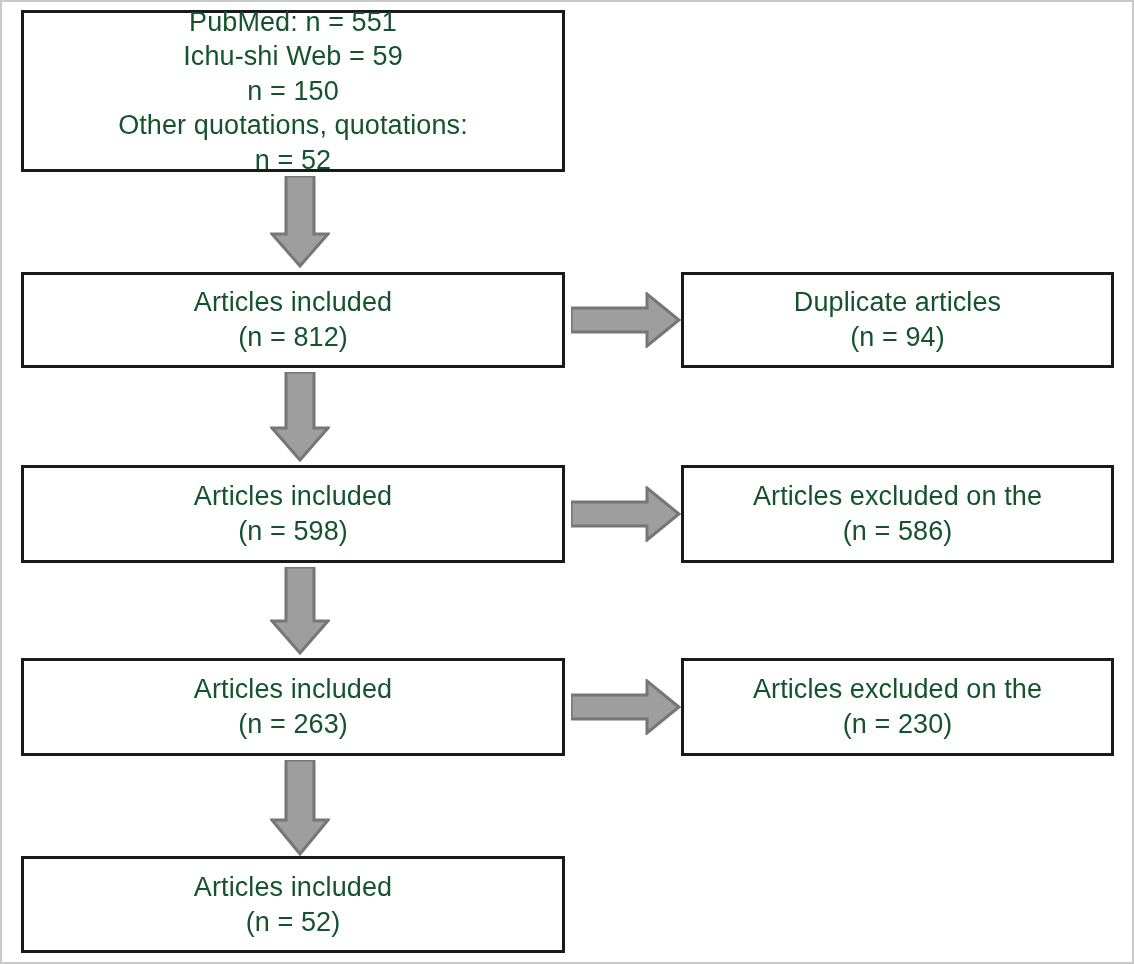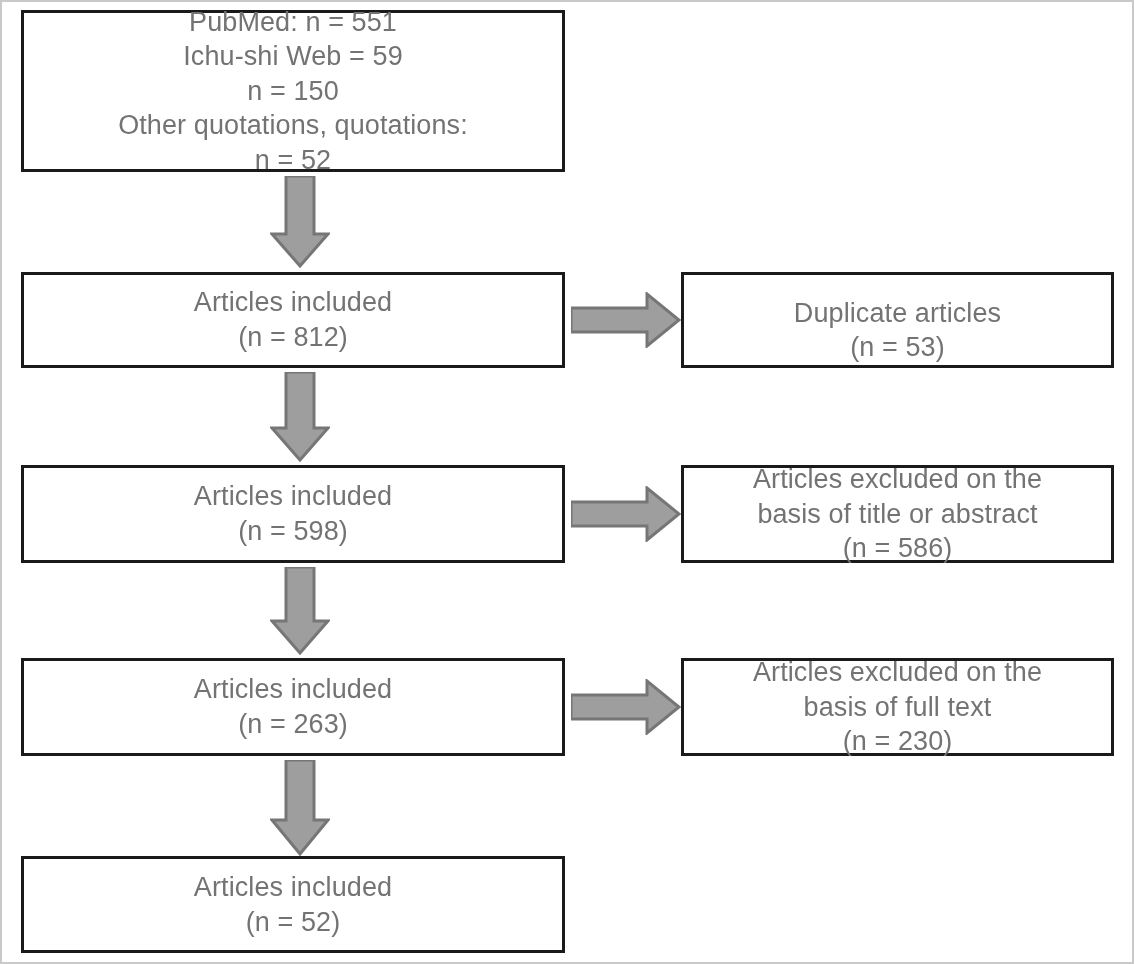"PubMed: n = 551" .node { color: #737373 -> #14532d }
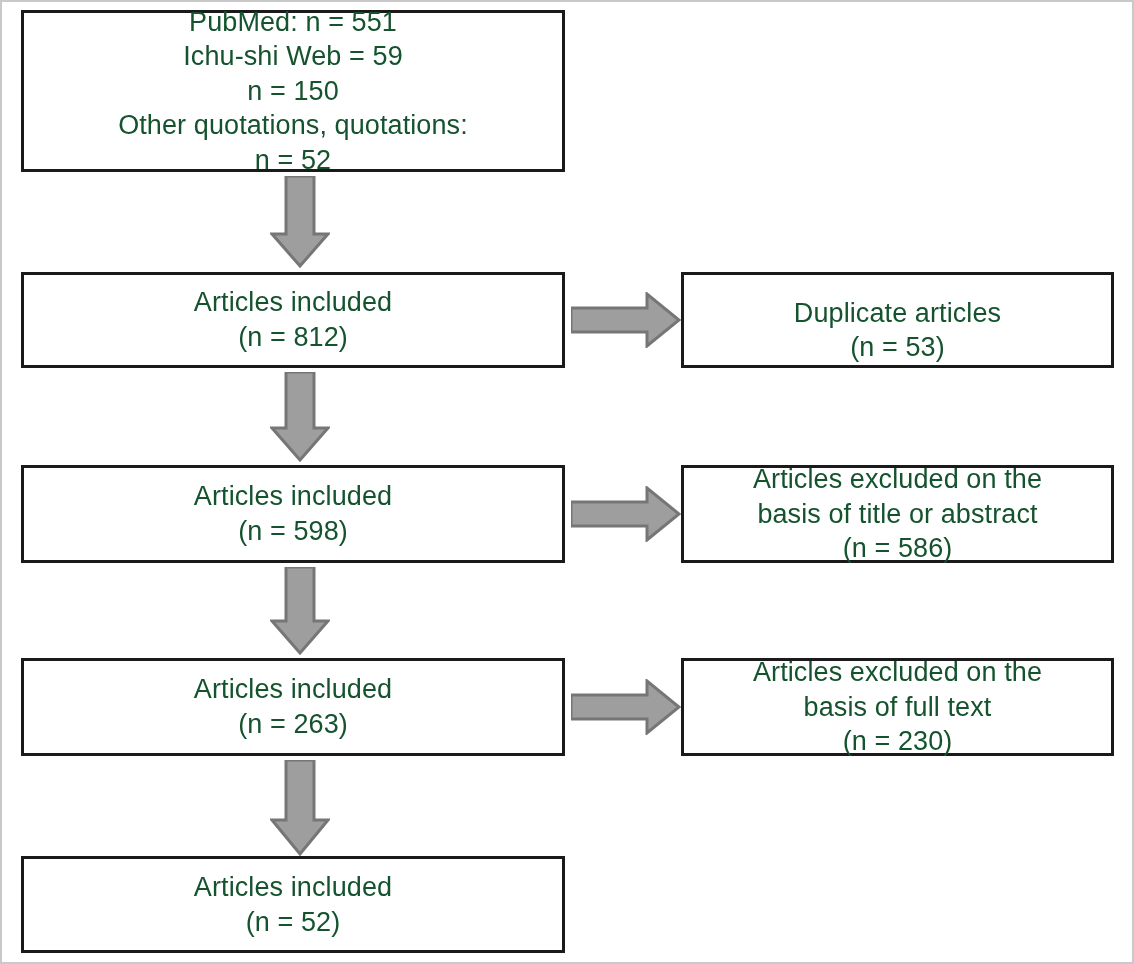"Duplicate articles" div.node { justify-content: flex-end -> none }
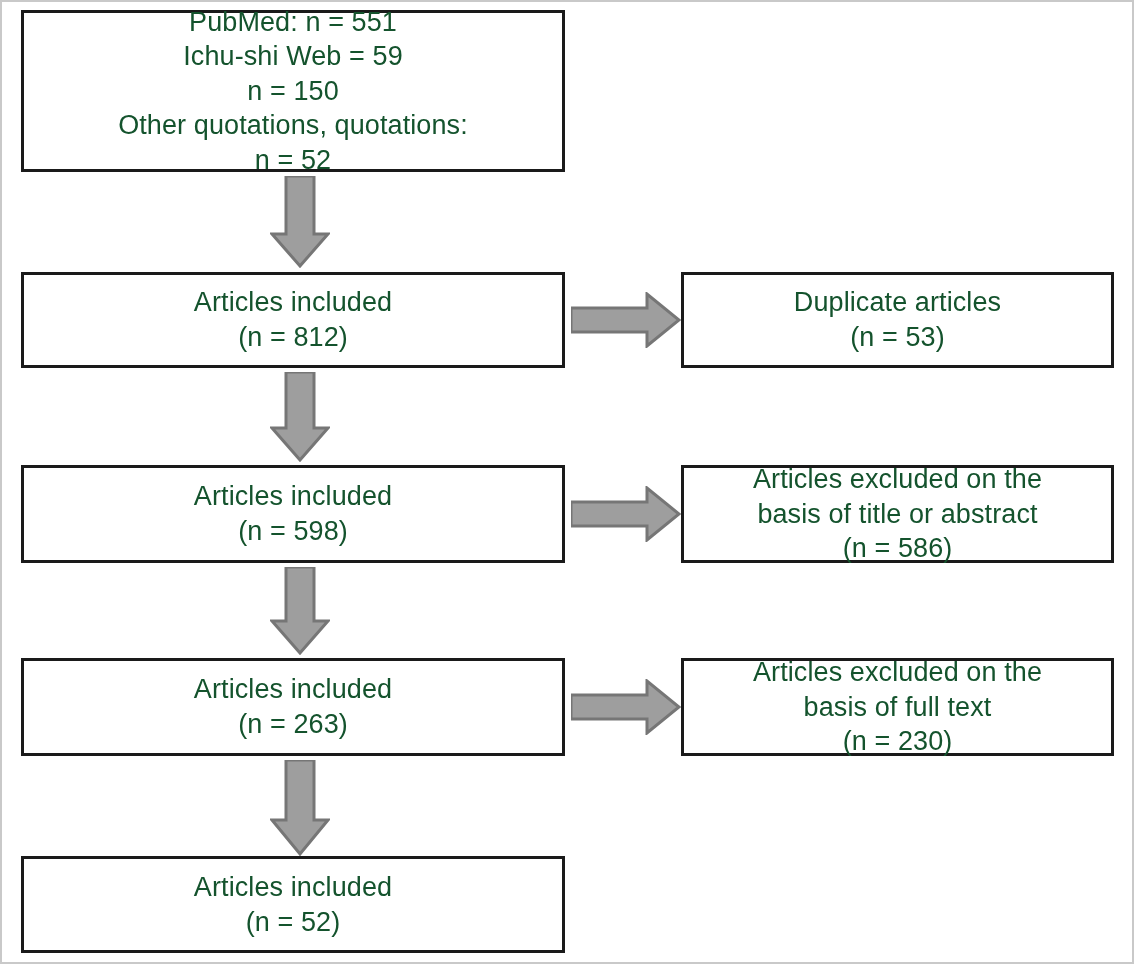"(n = 53)" span.line { text: 53 -> 94 }
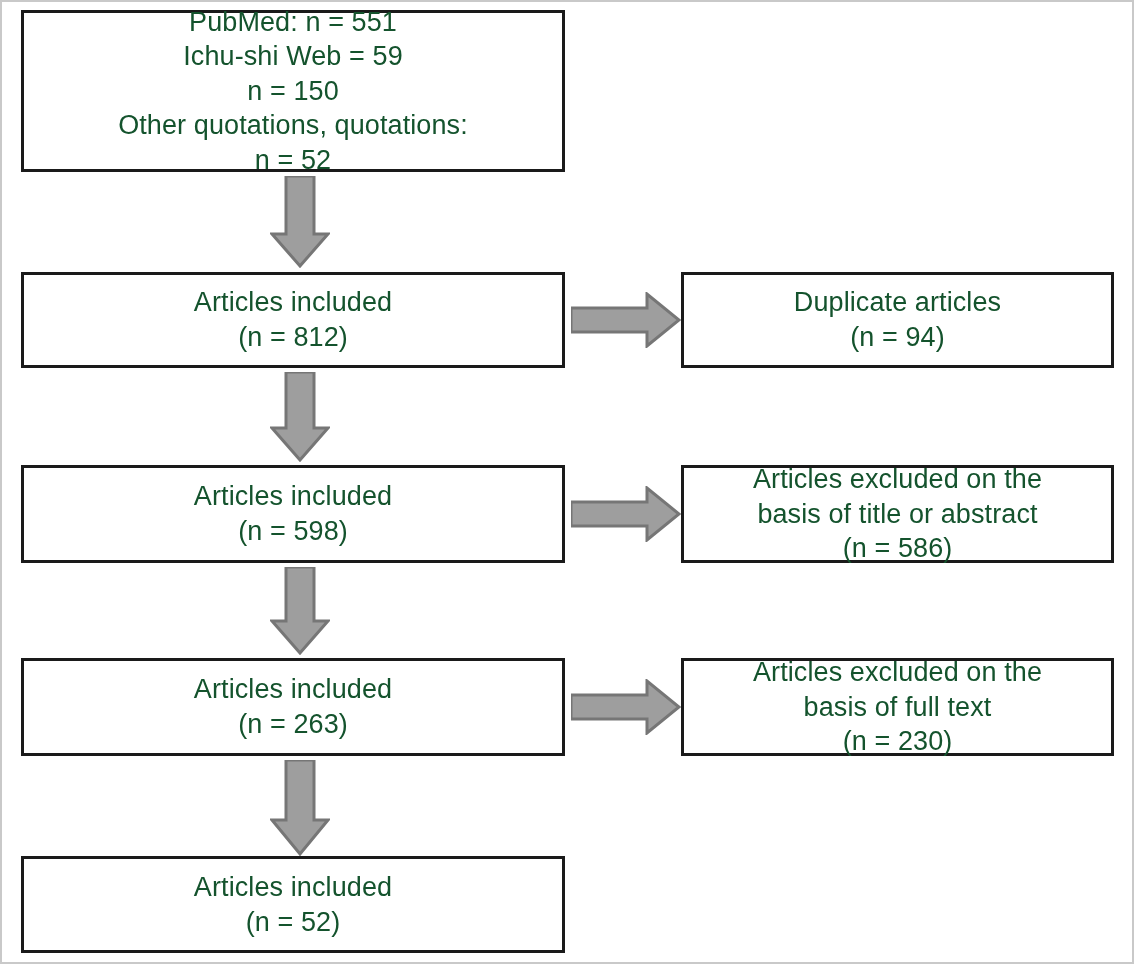"basis of title or abstract" span.line { html: <span>basis of title or abstract</span> -> none }
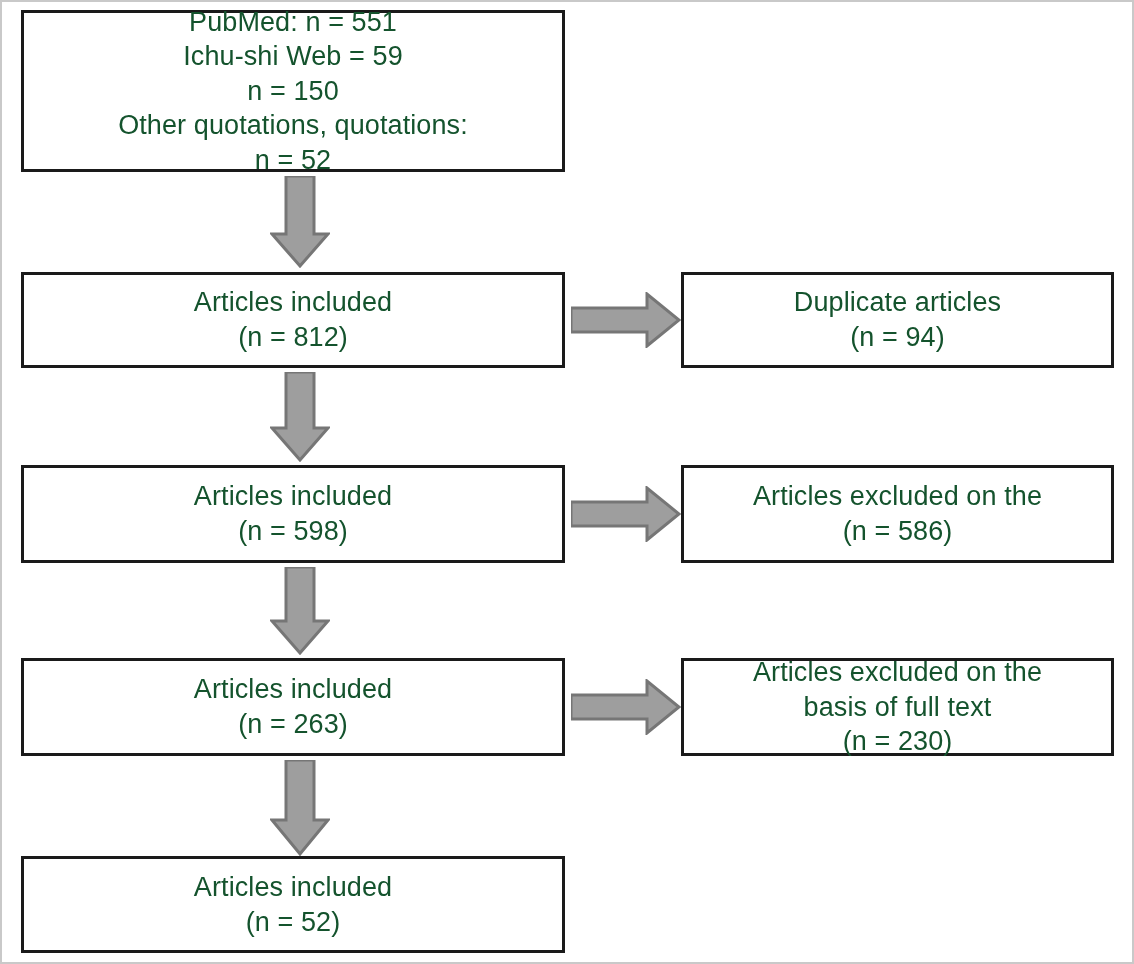"basis of full text" span.line { html: <span>basis of full text</span> -> none }
